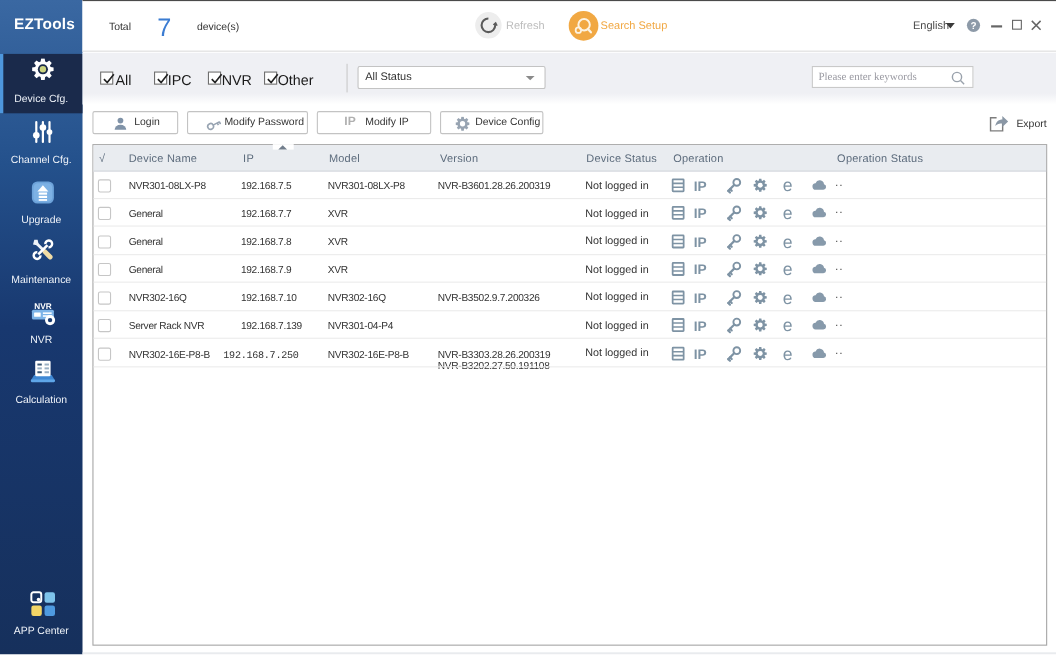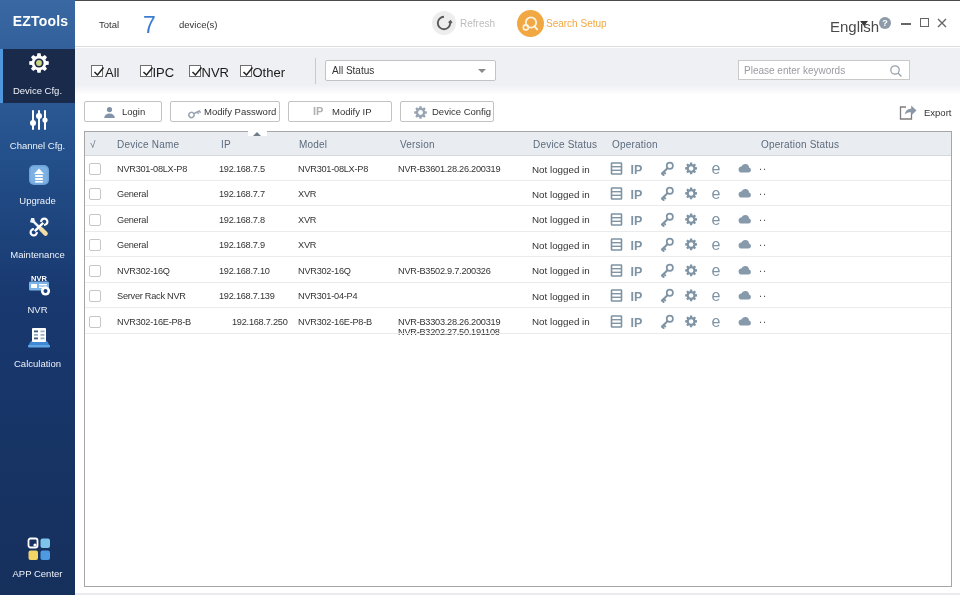"English" #lang { font-size: 15px -> 10px }
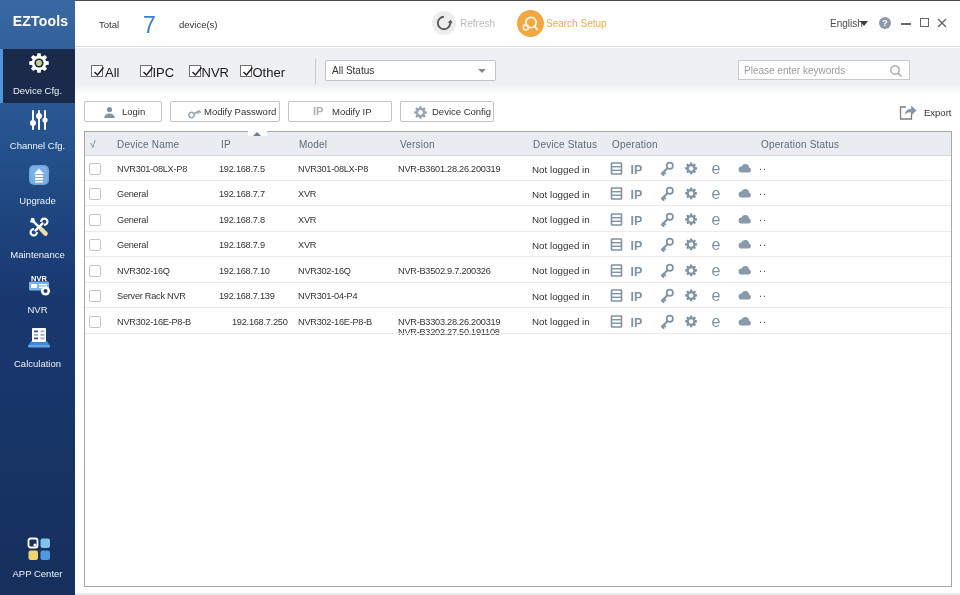"Please enter keywords" #search { font-family: none -> Liberation Serif, serif; width: 172px -> 147px }
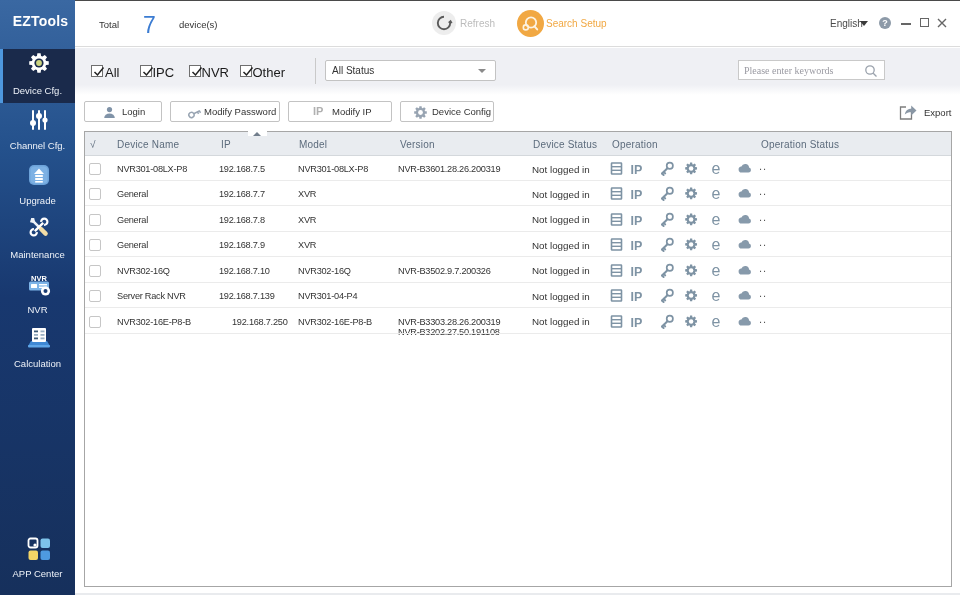"192.168.7.250" span.td { font-family: none -> Liberation Mono, monospace; left: 147px -> 118px }
